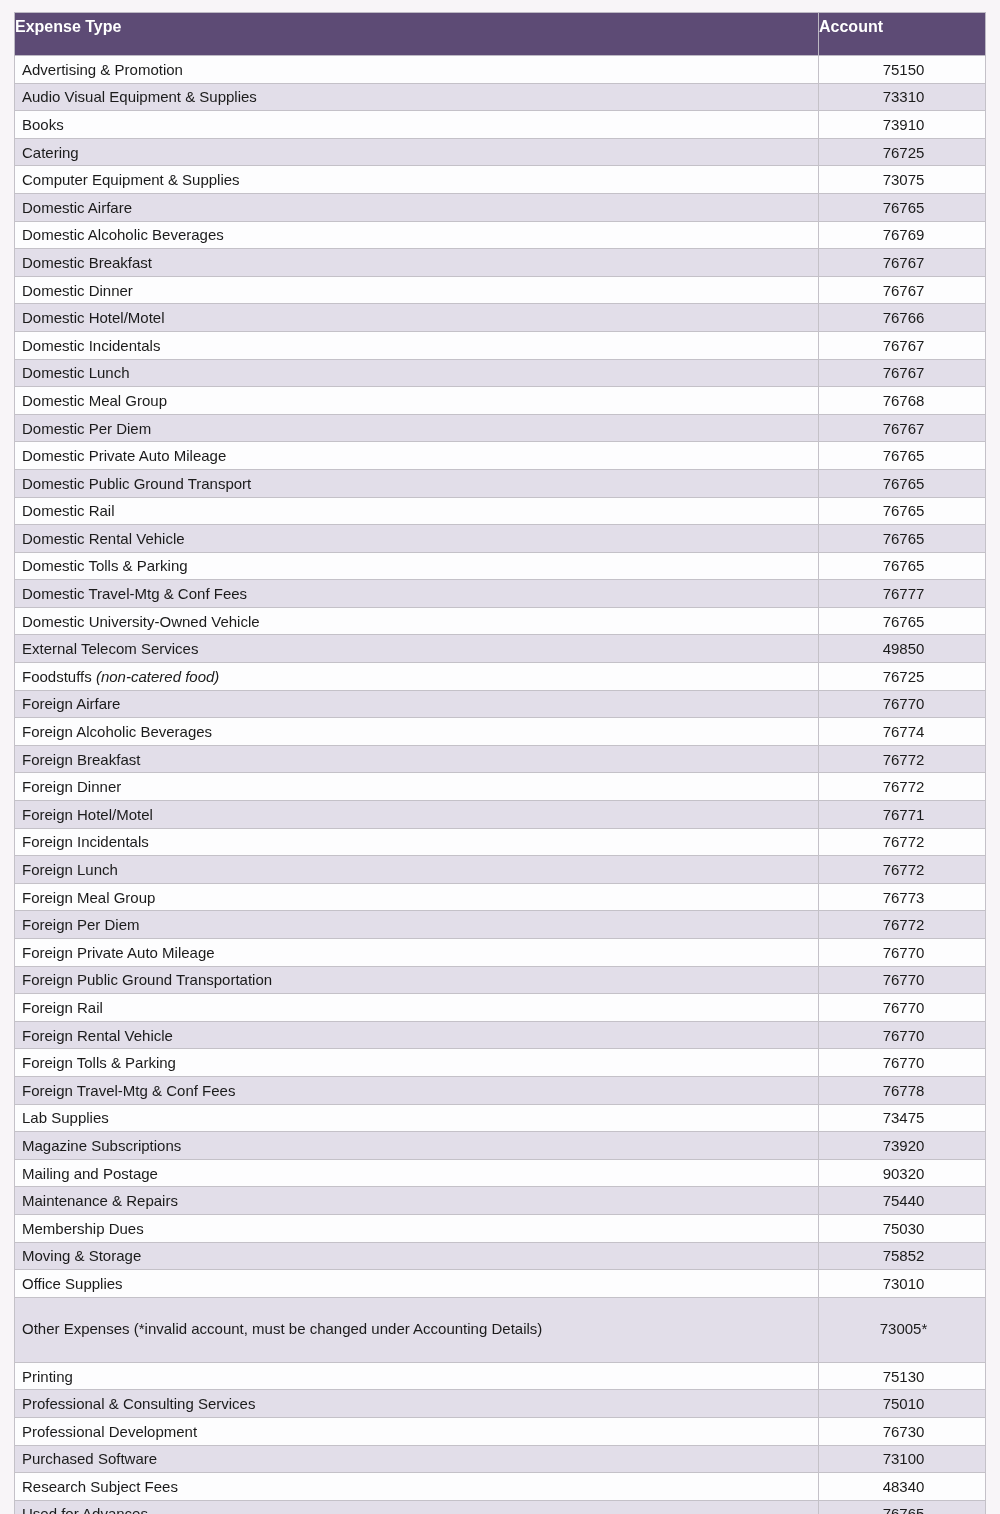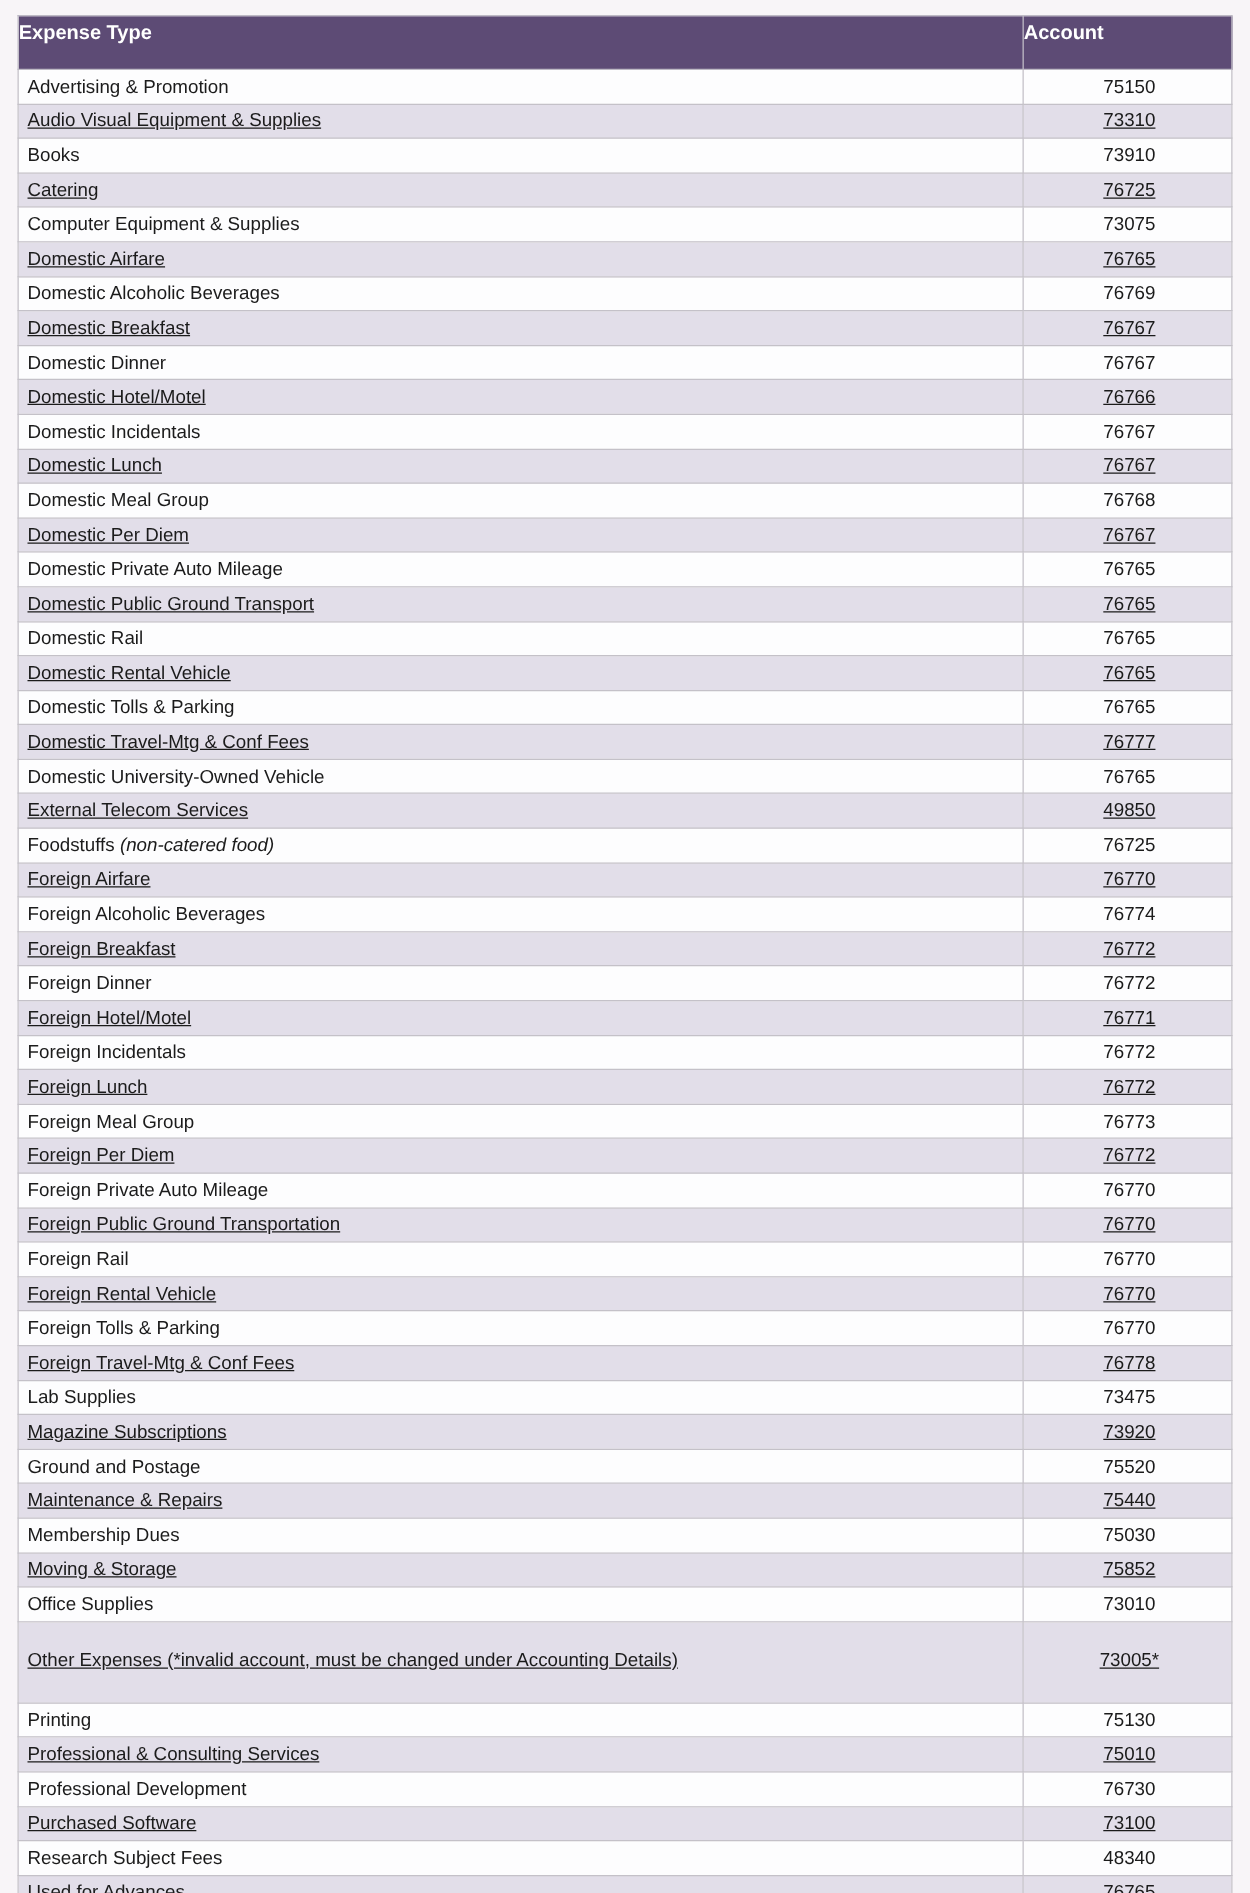"Audio Visual Equipment & Supplies" tr.alt td { text-decoration: underline -> none }
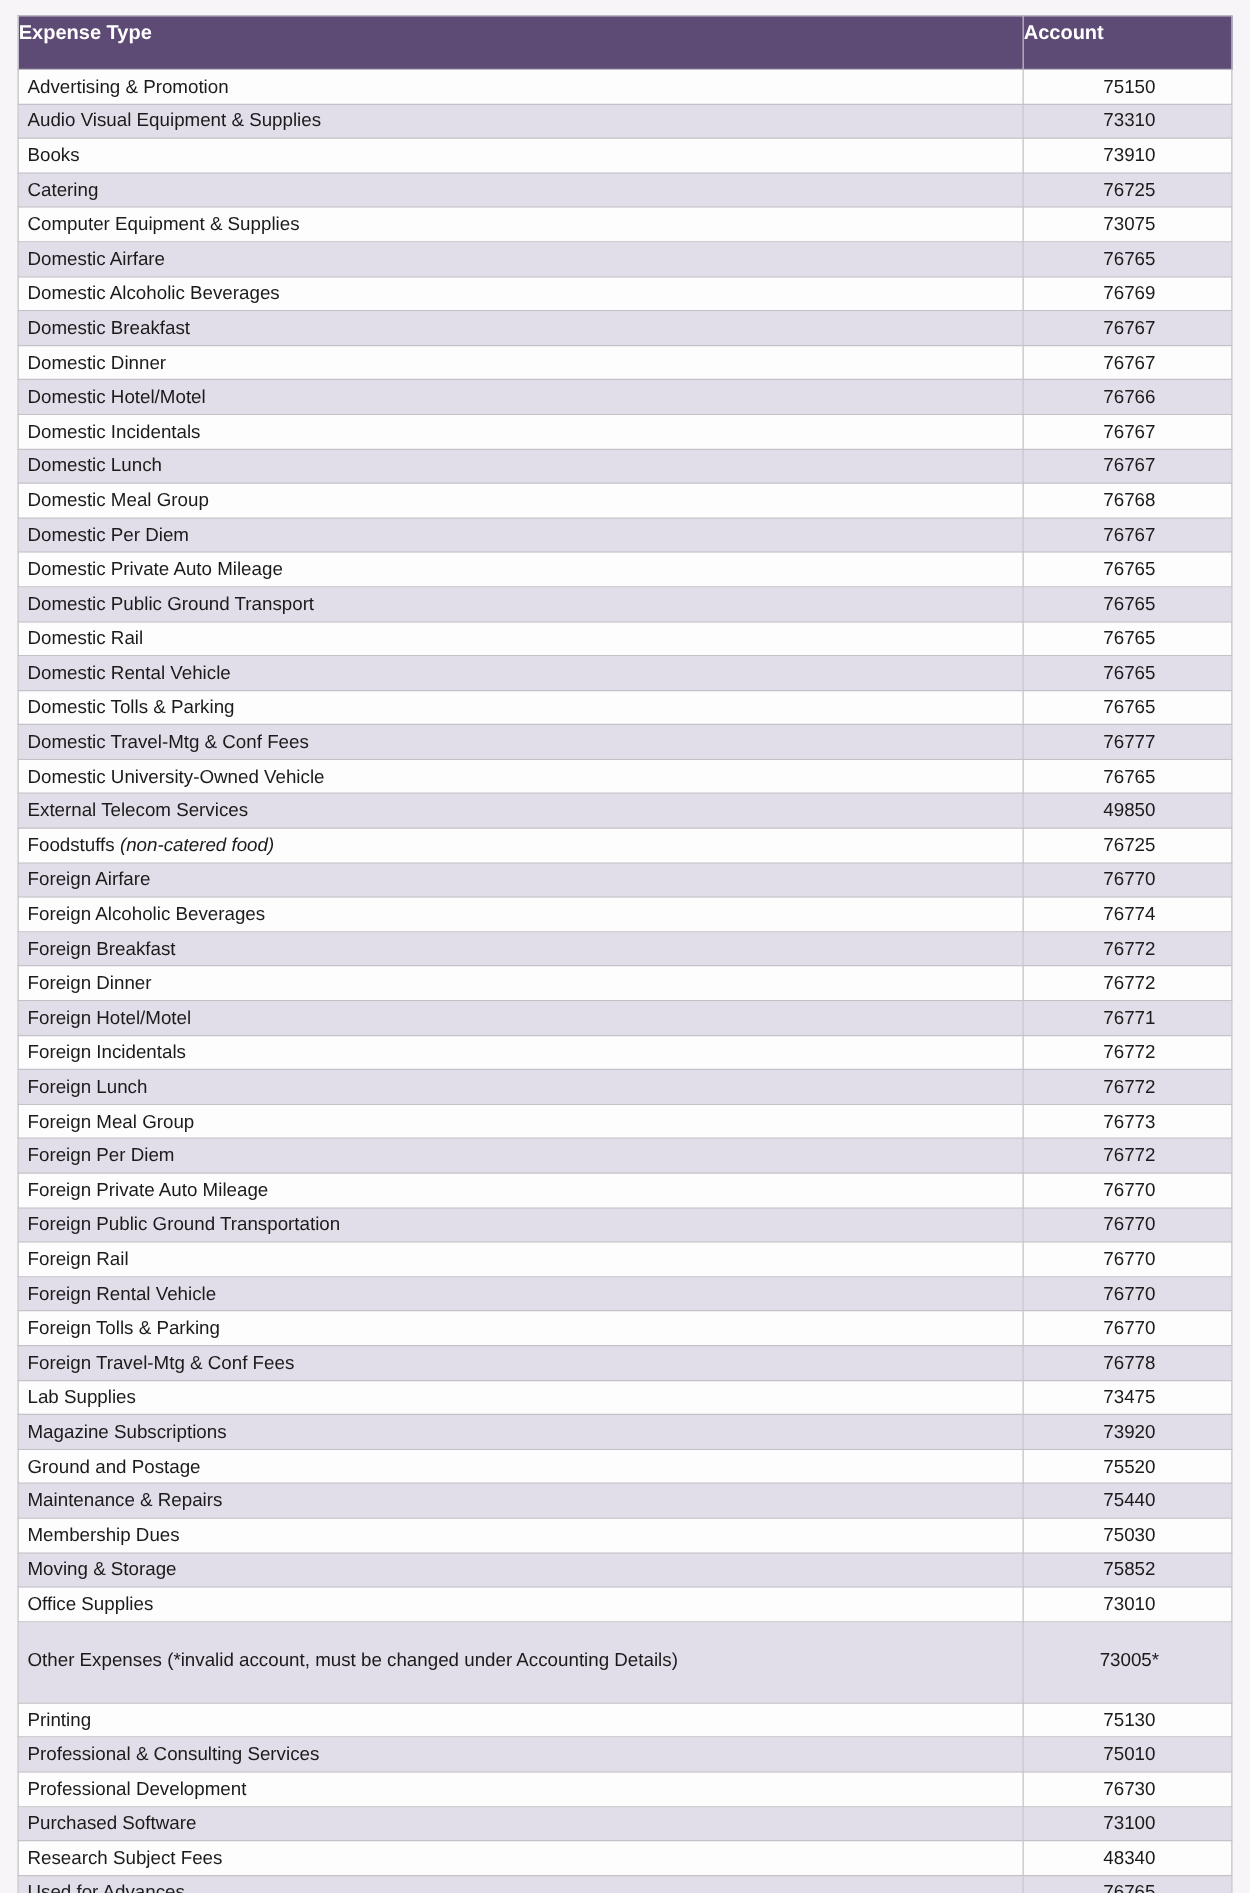"Ground and Postage" td { text: Ground -> Mailing }
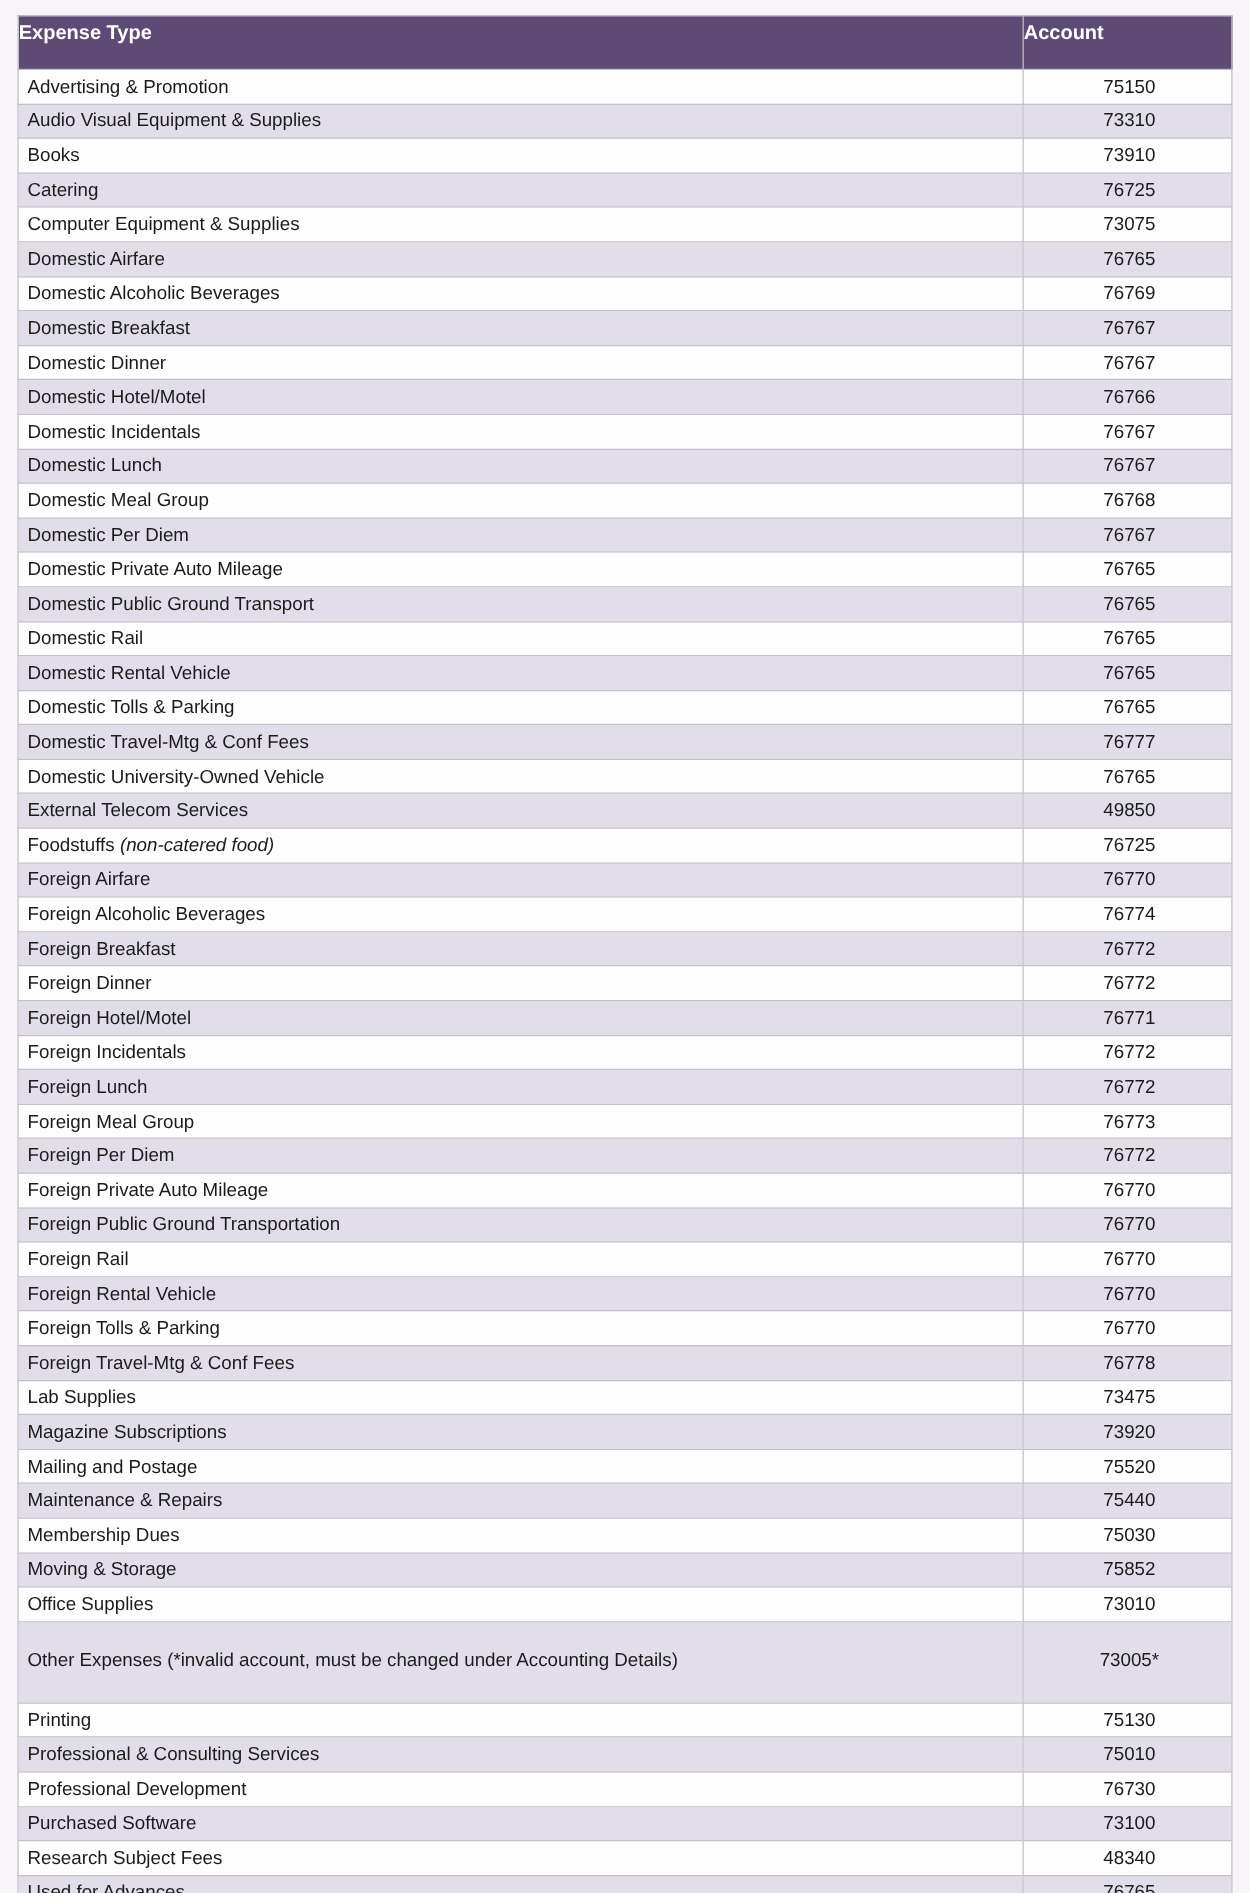"75520" td.account { text: 75520 -> 90320 }
